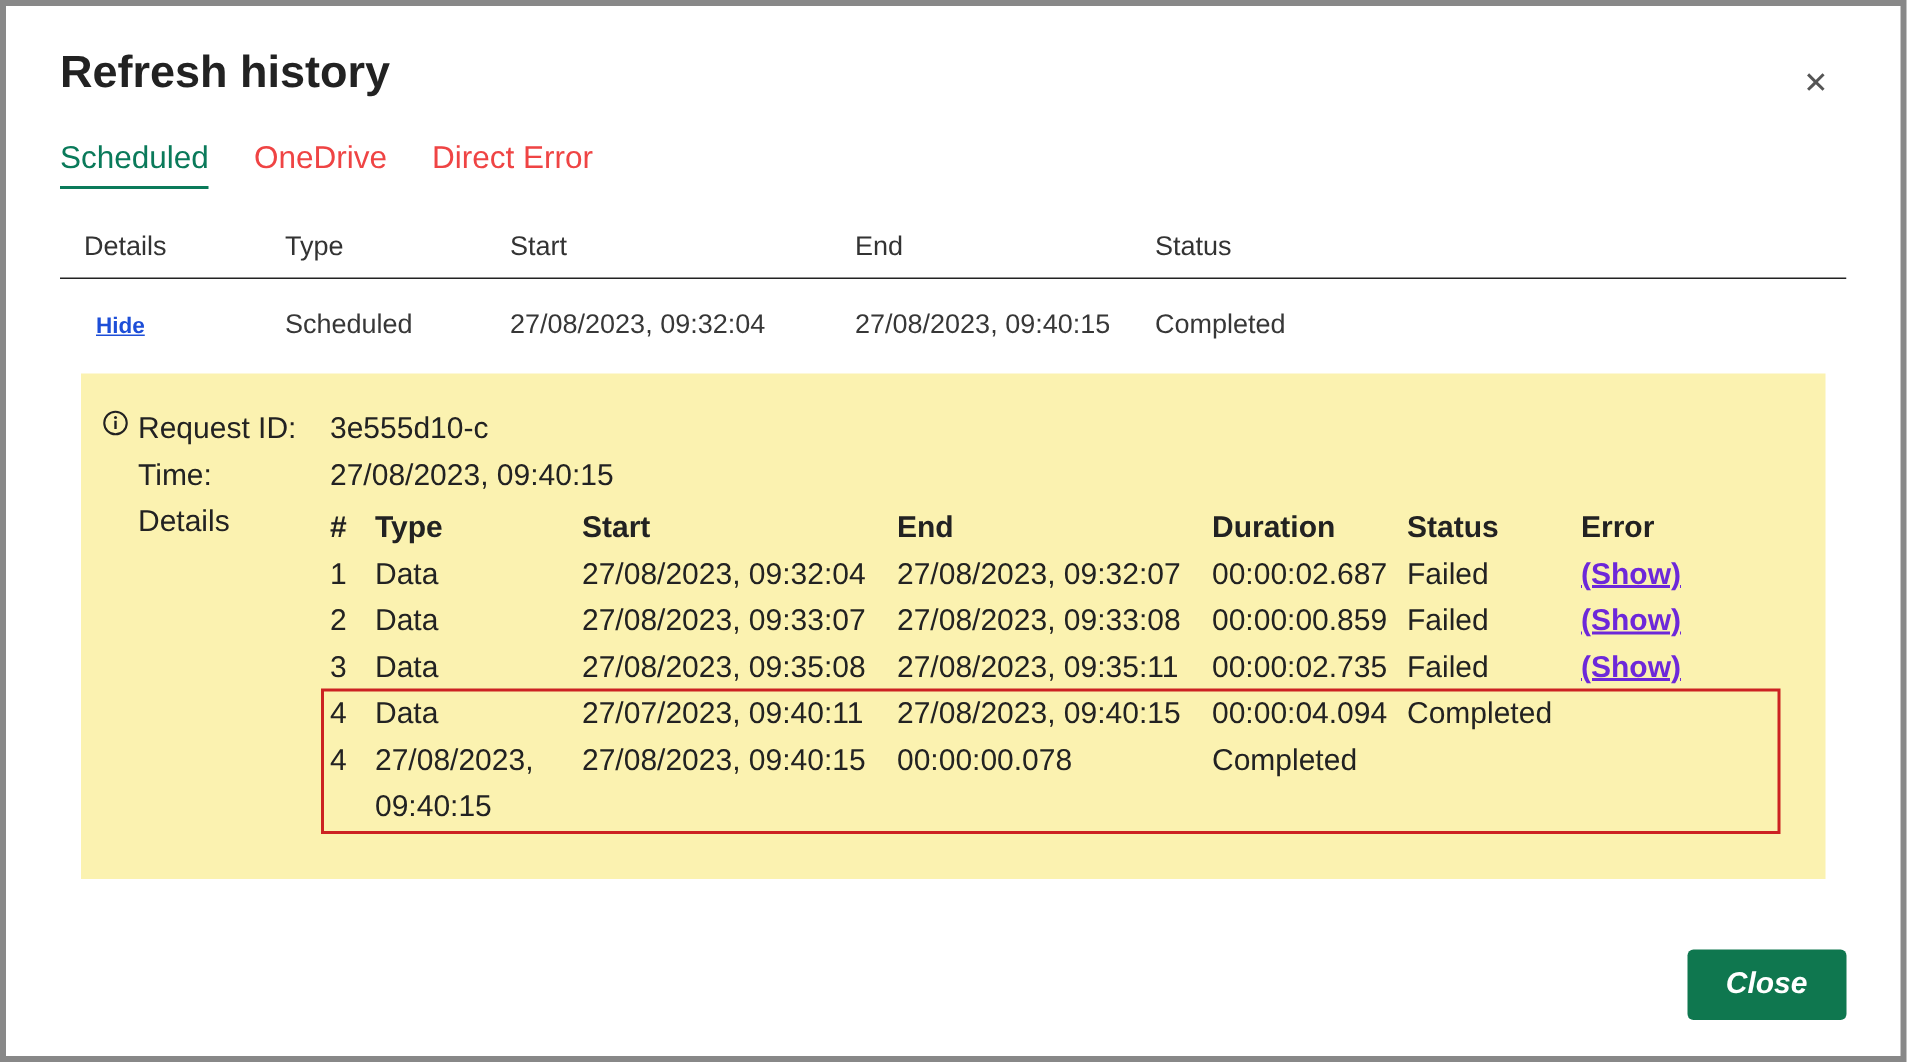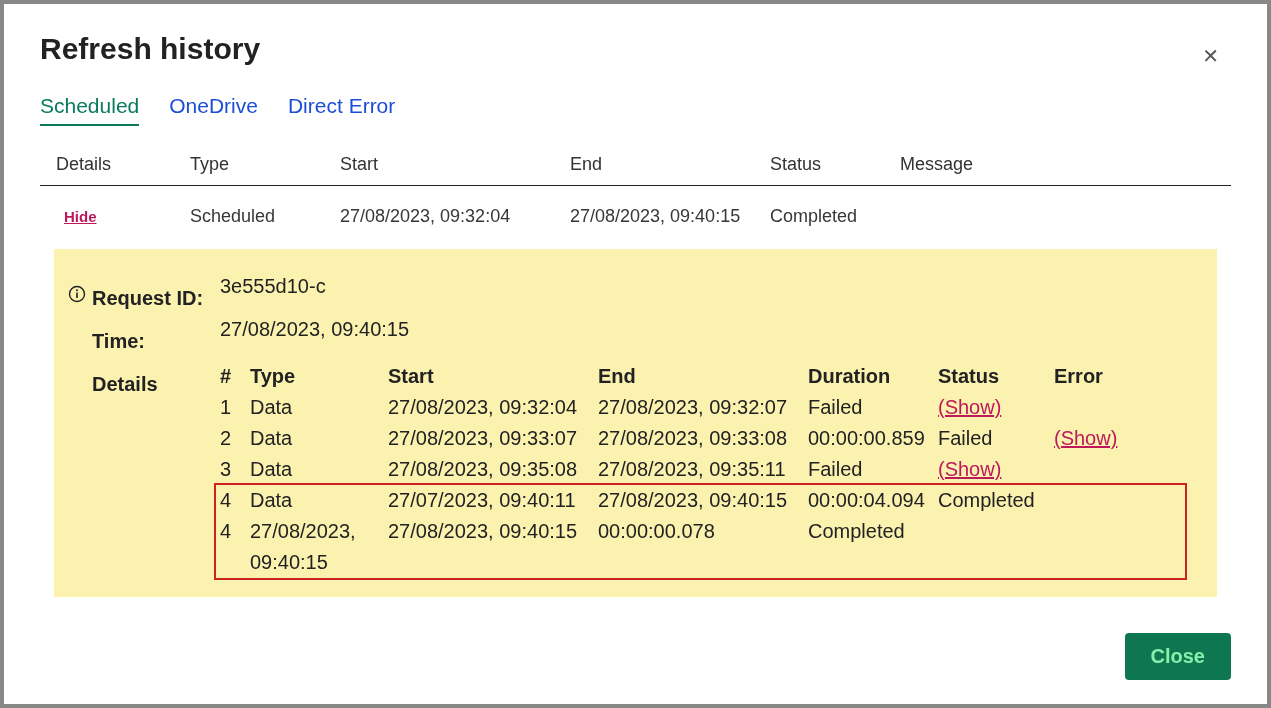"OneDrive" .tab { color: #1d4ed8 -> #ef4444 }
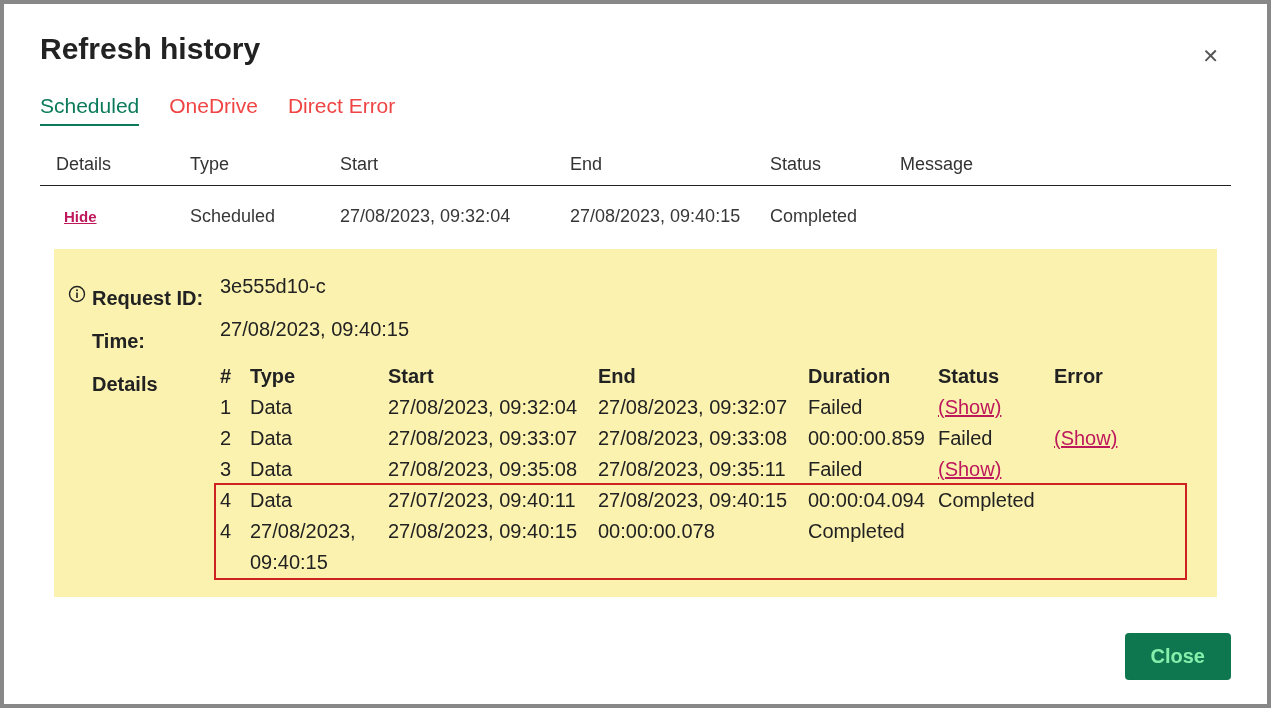"Message" div.c-msg { html: <div>Message</div> -> none }
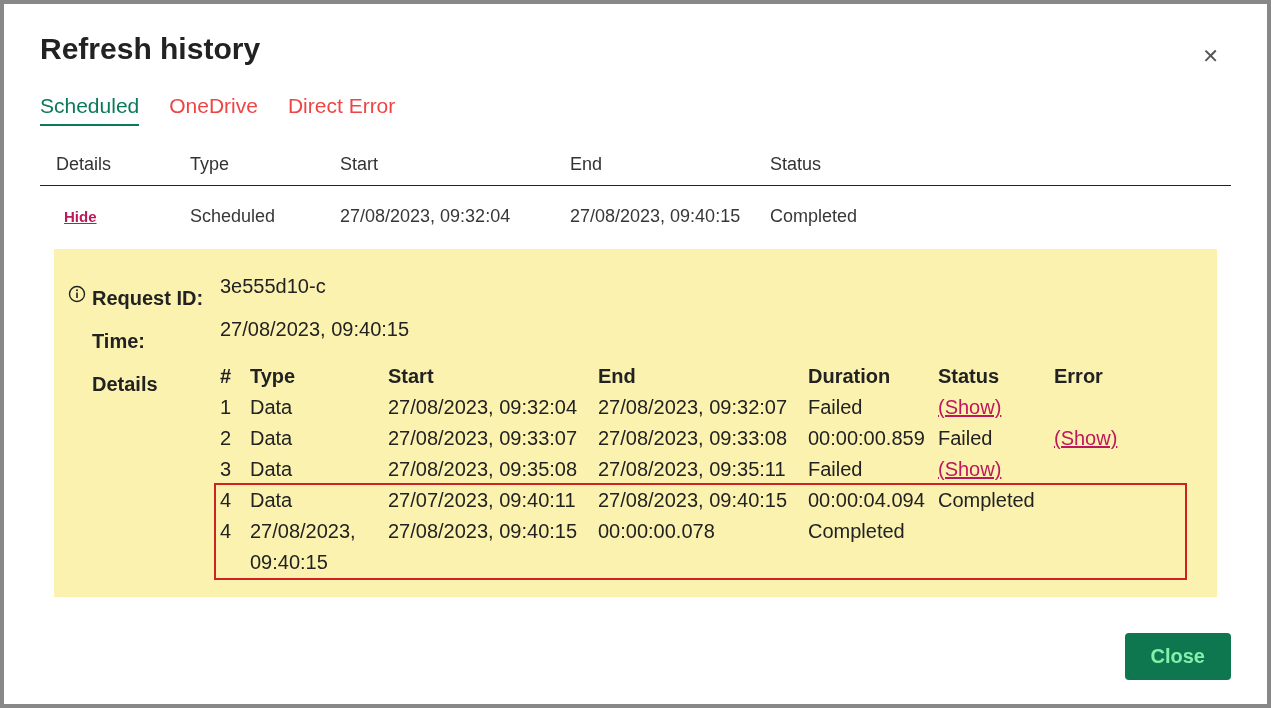"Hide" .hide-link { color: #be185d -> #1d4ed8 }
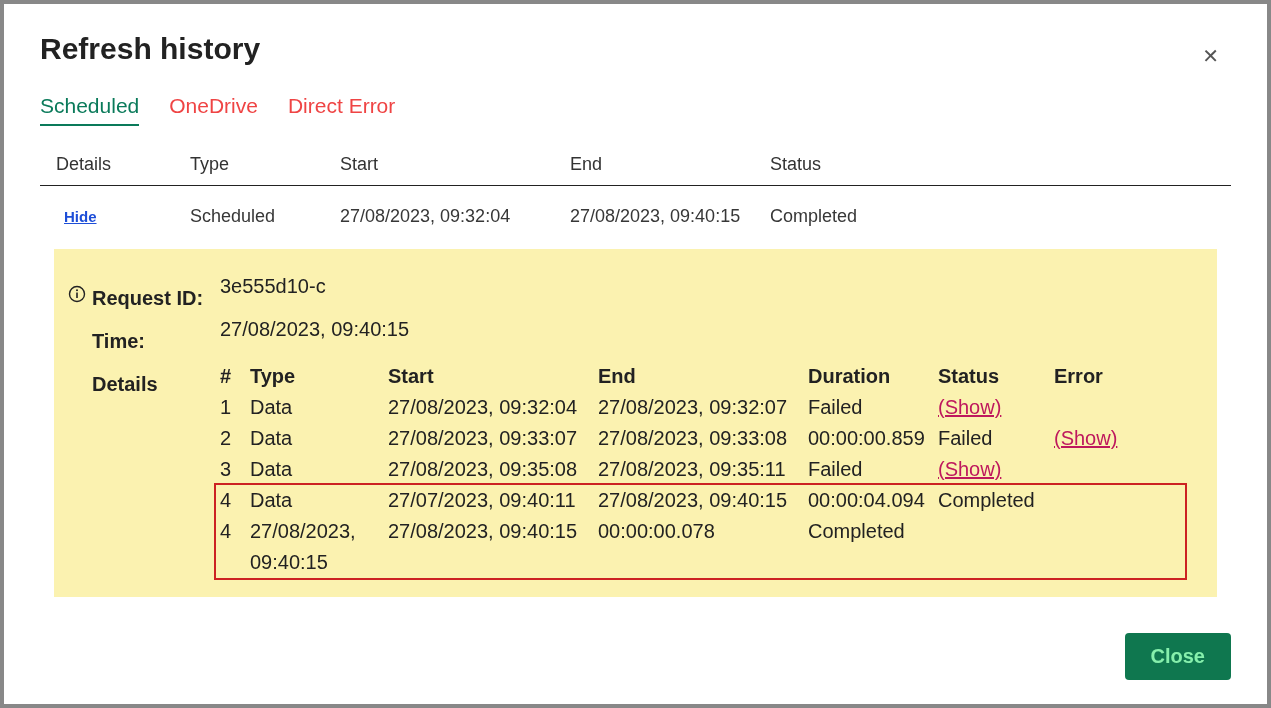"Request ID:" .db-label { font-weight: 700 -> 400; margin-top: 12px -> none }
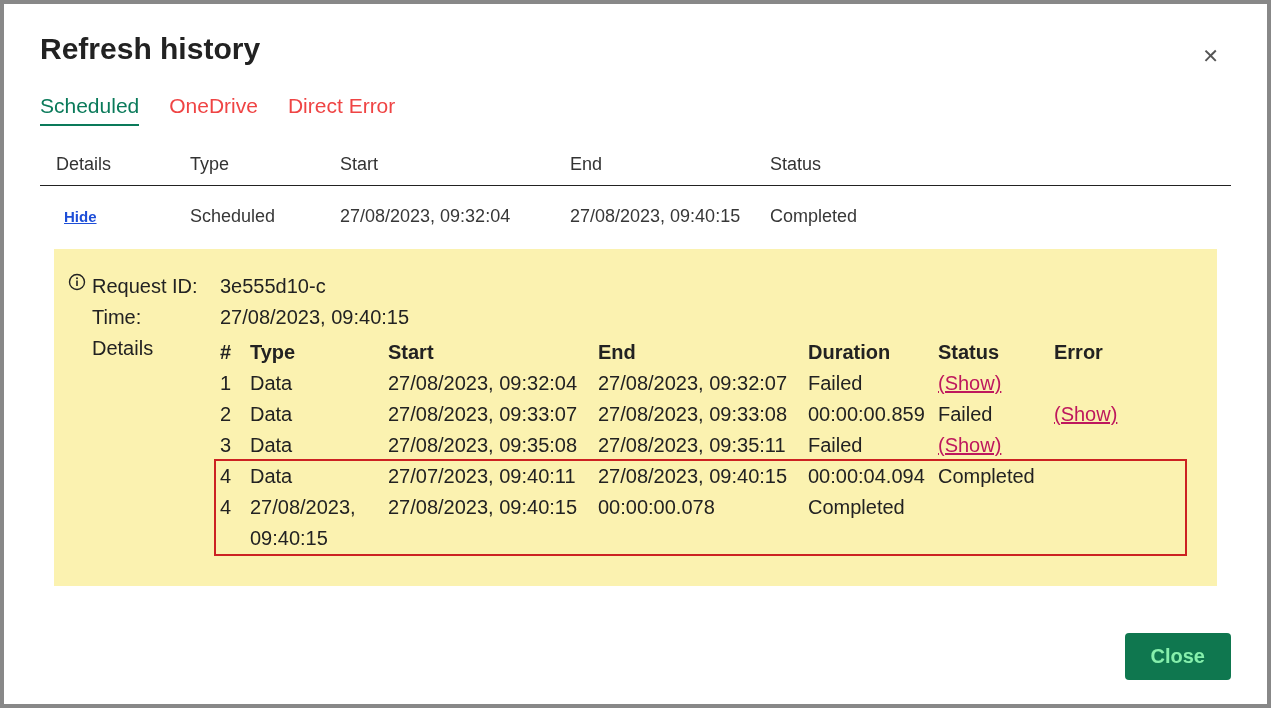"00:00:02.687" div { html: none -> <div>00:00:02.687</div> }
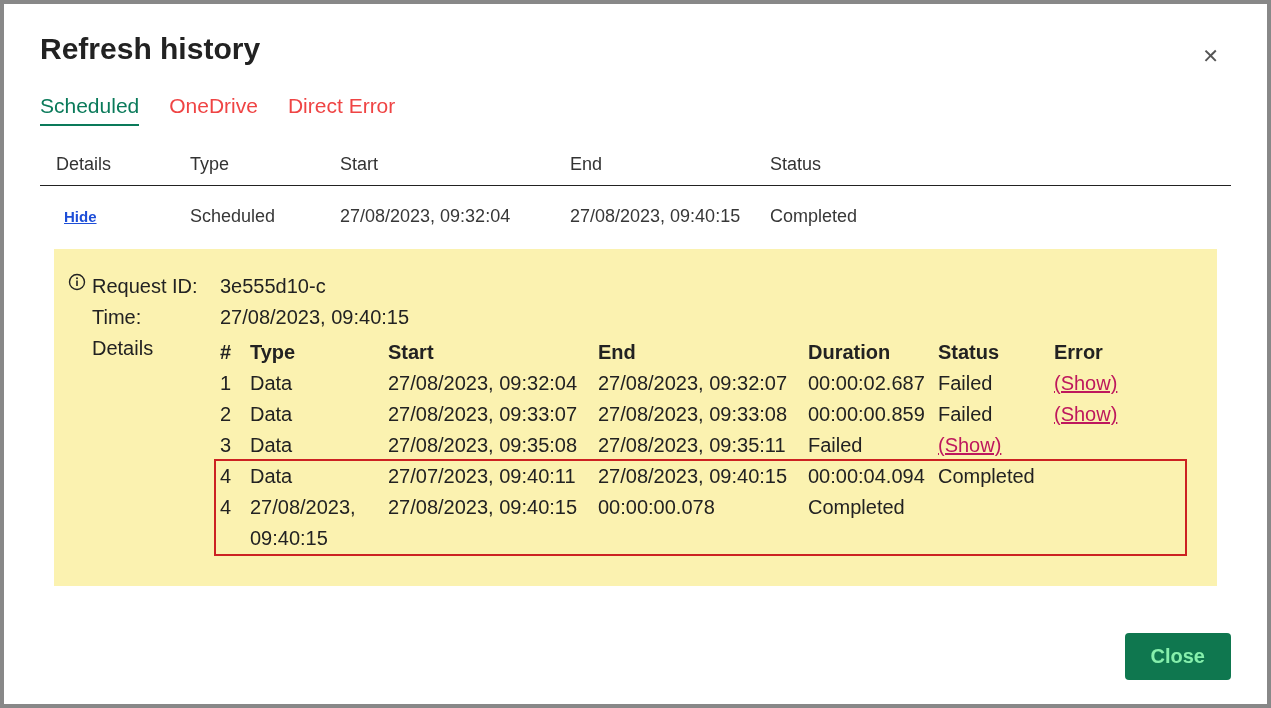"(Show)" .show-link { color: #be185d -> #6d28d9; font-weight: none -> bold }
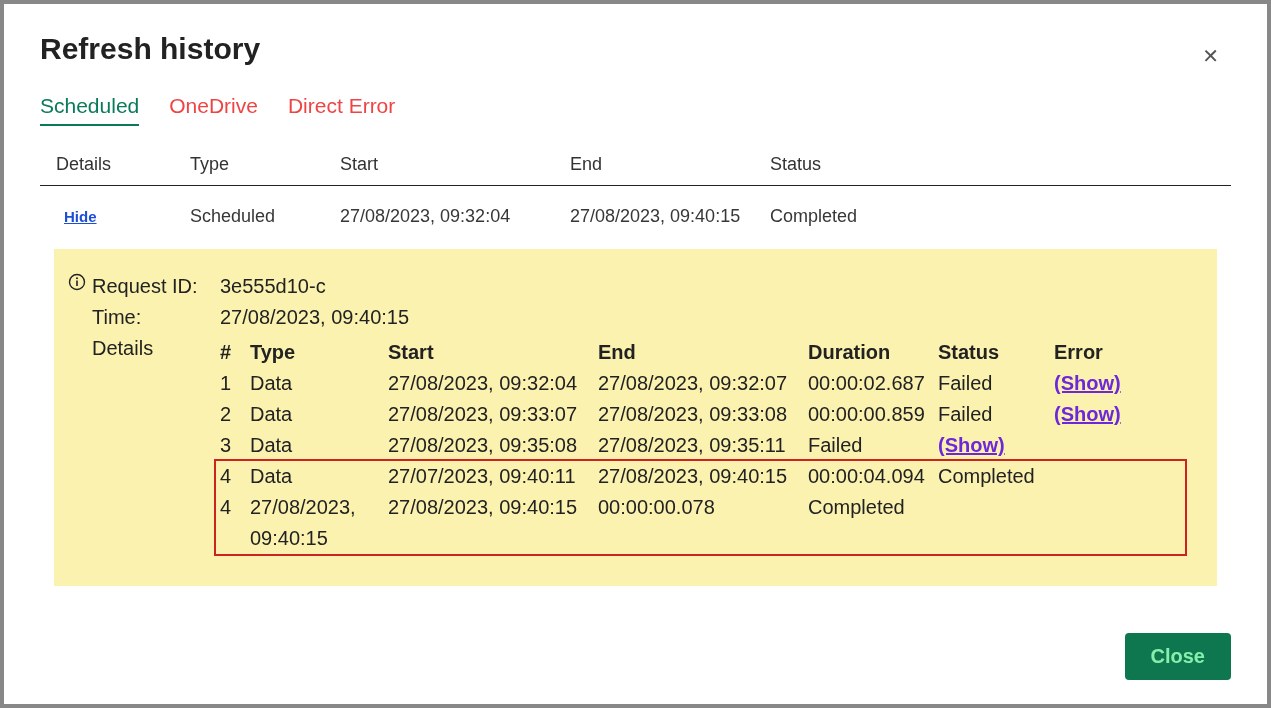"00:00:02.735" div { html: none -> <div>00:00:02.735</div> }
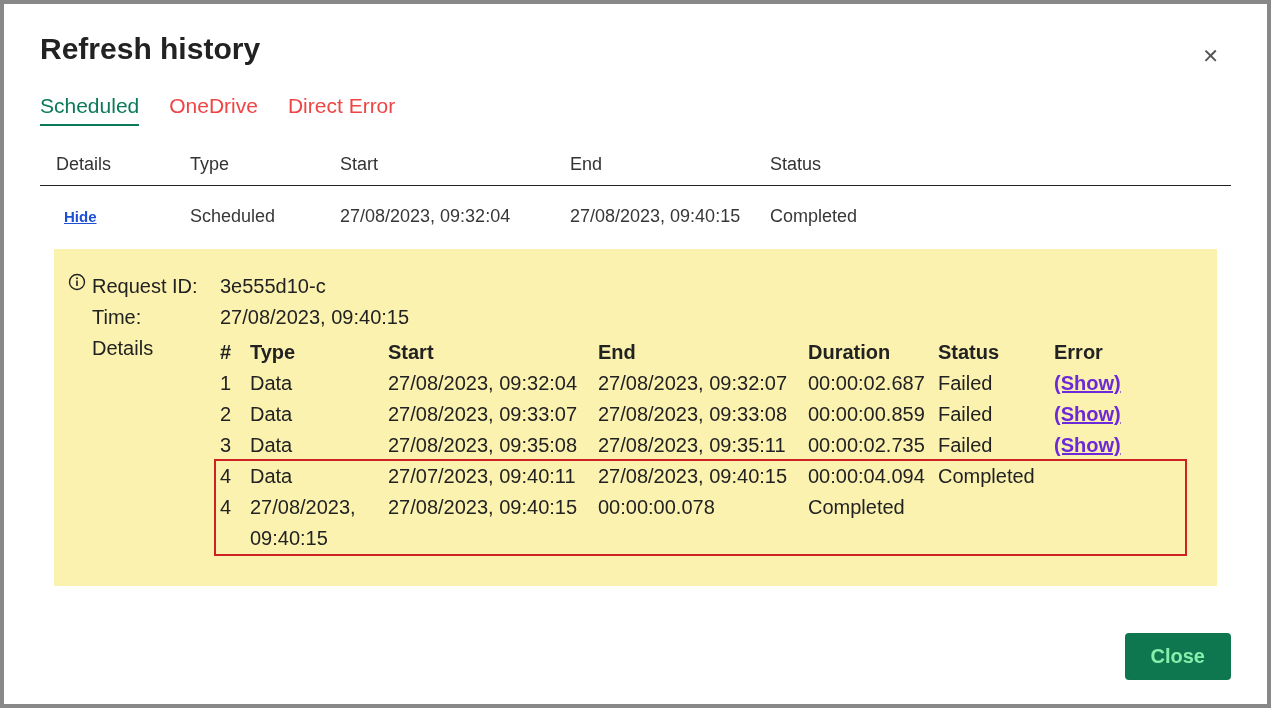"Close" .btn-close { color: #86efac -> #ffffff; font-style: none -> italic }
